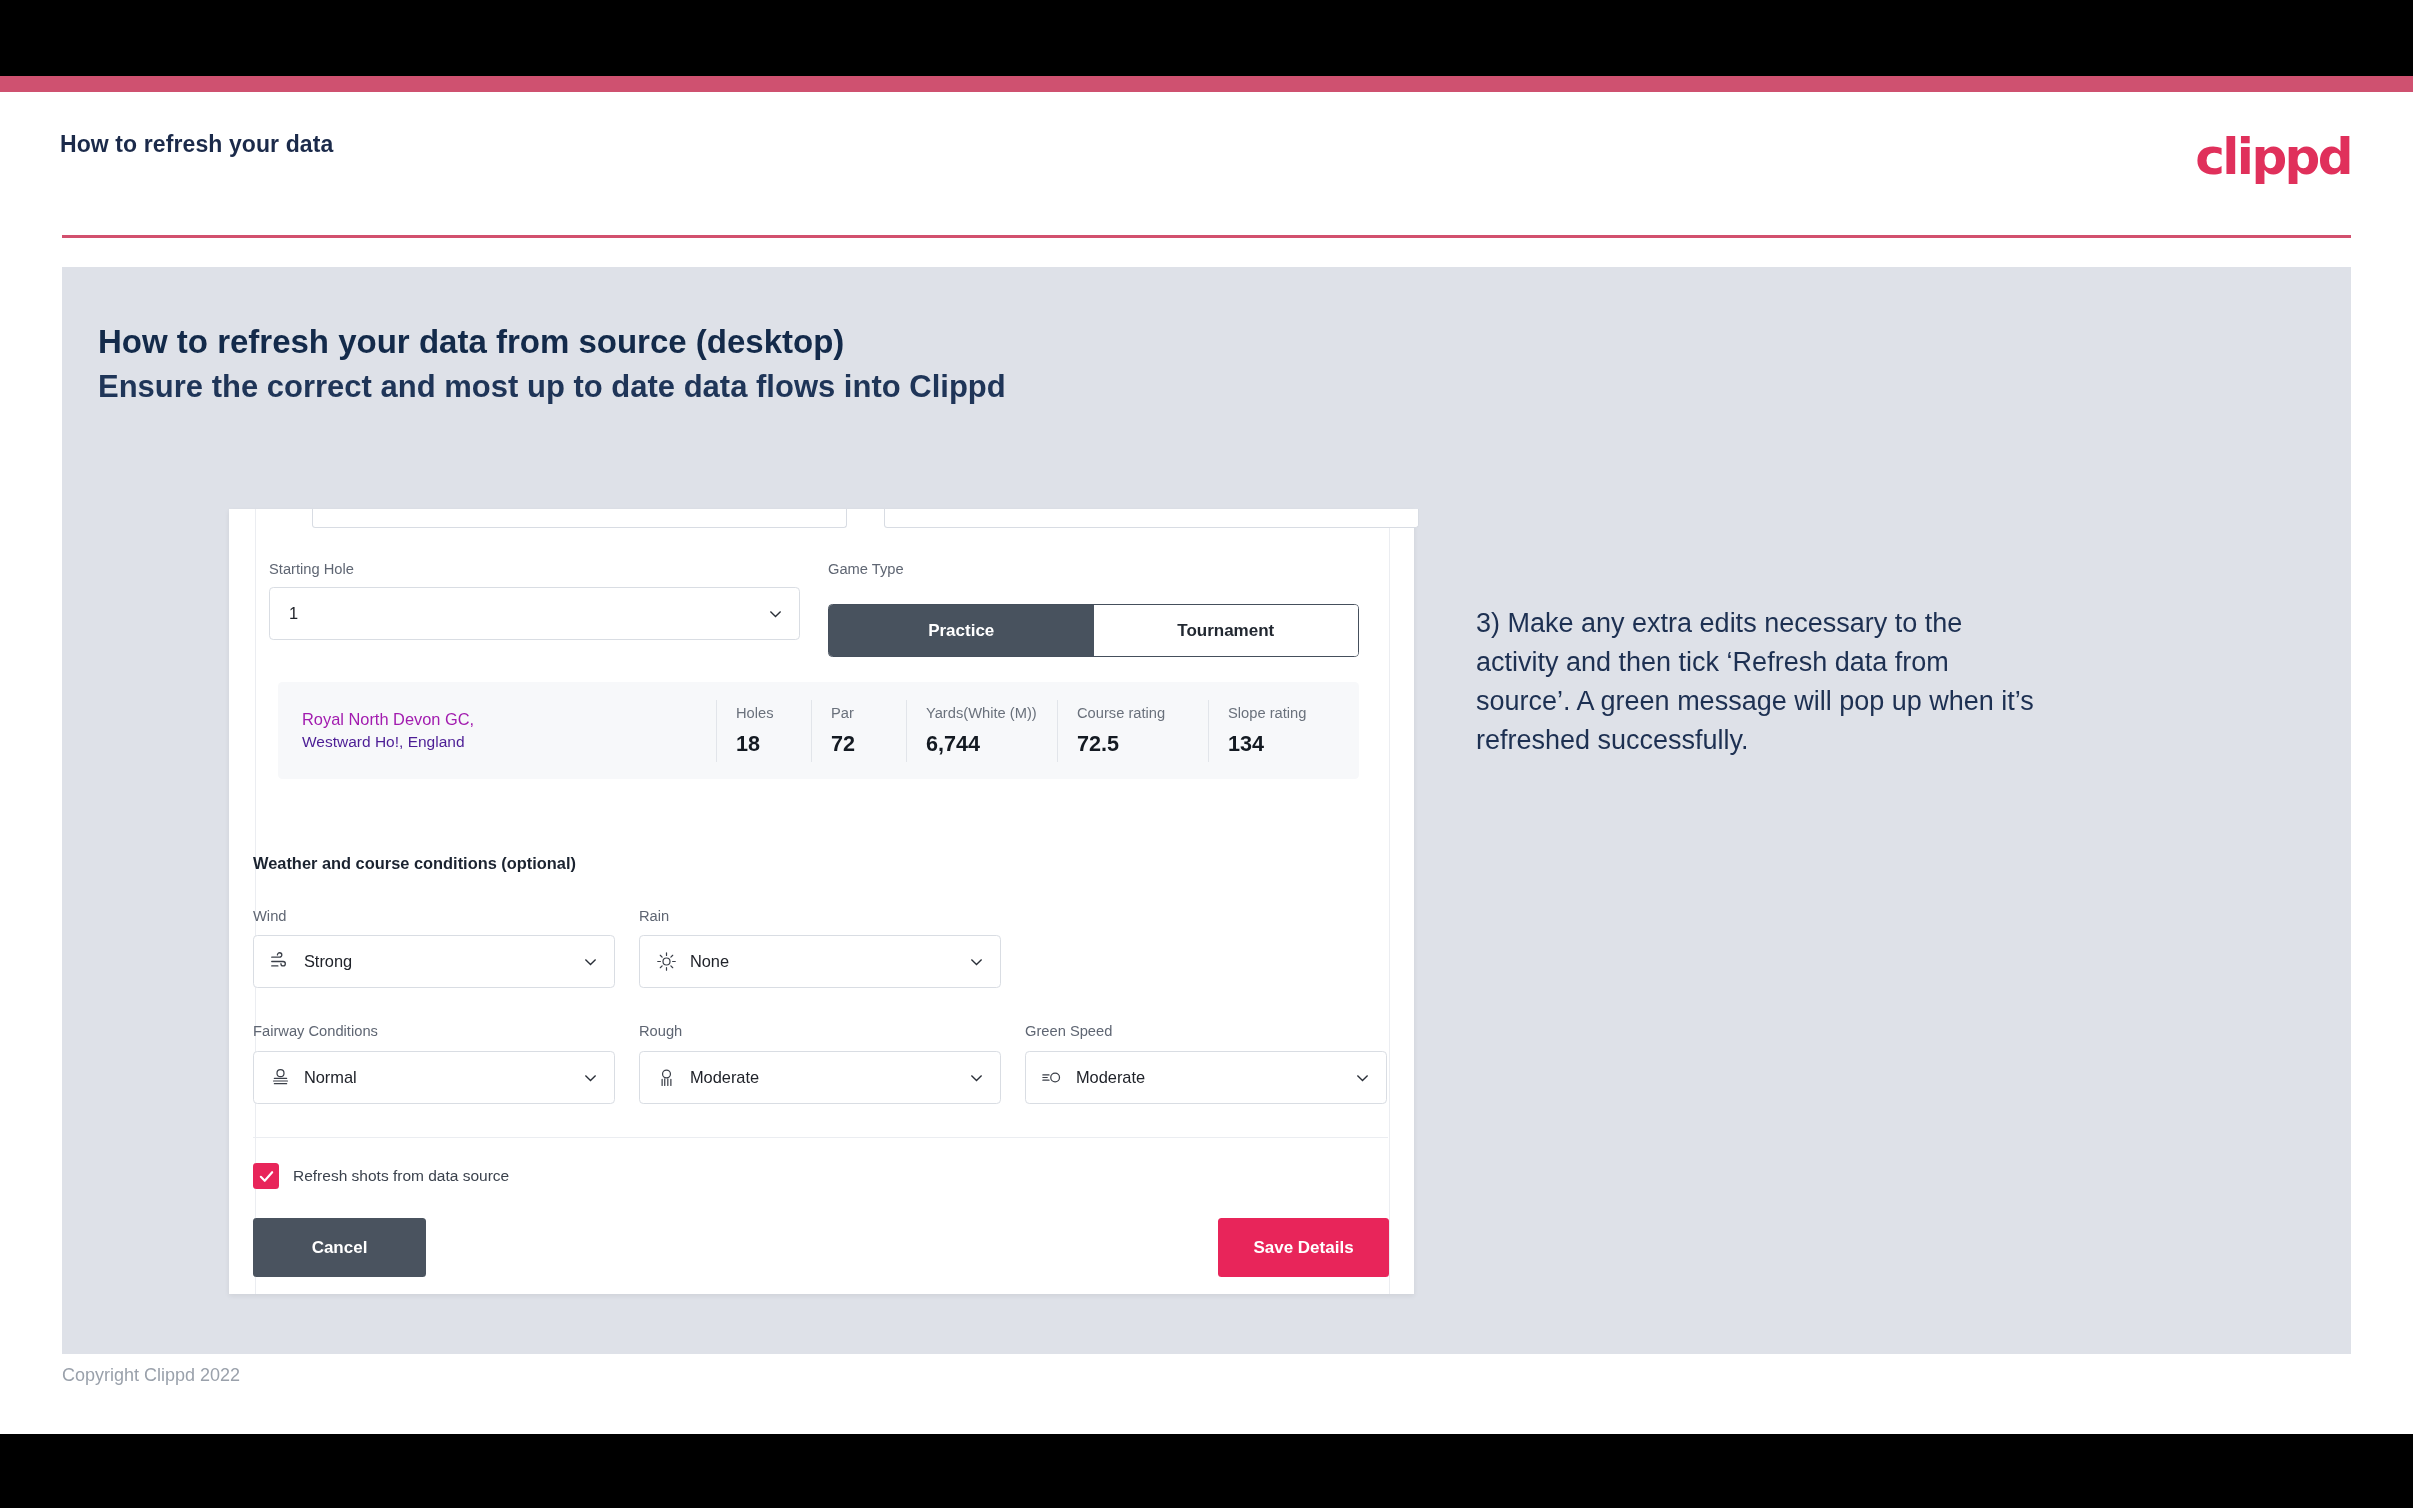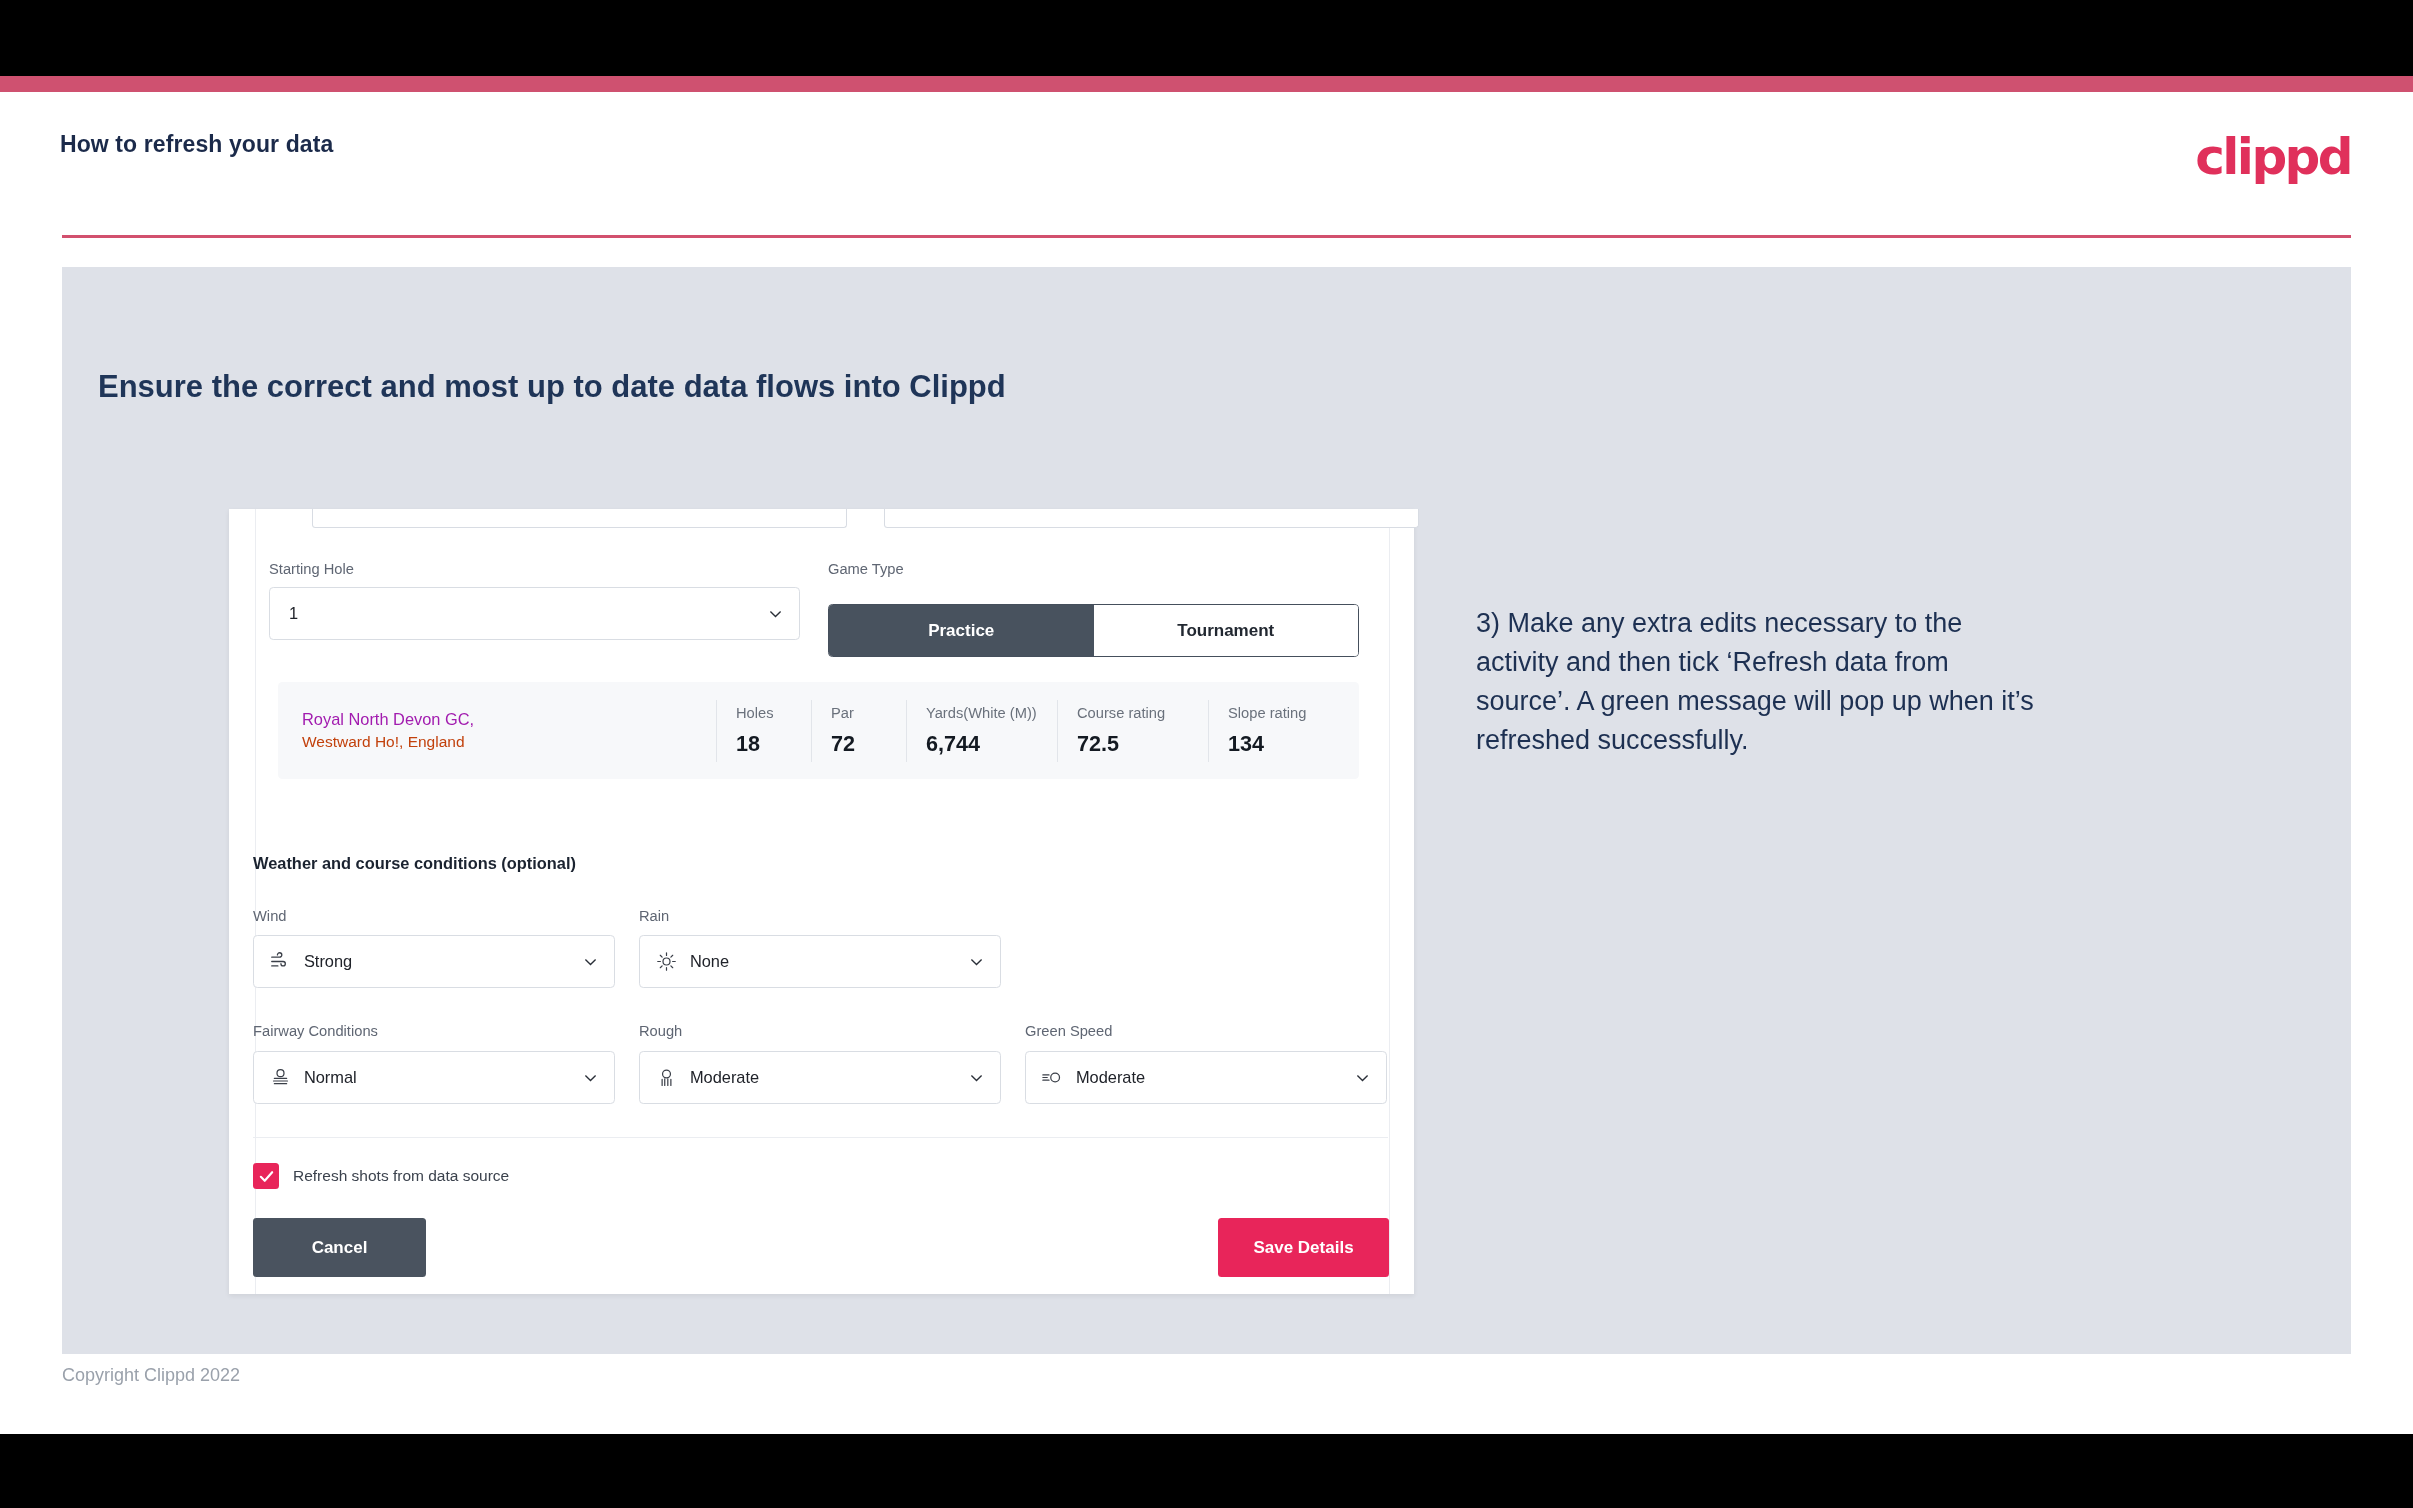"How to refresh your data from" div.panel-title { html: none -> <div>How to refresh your data from source (desktop)</div> }
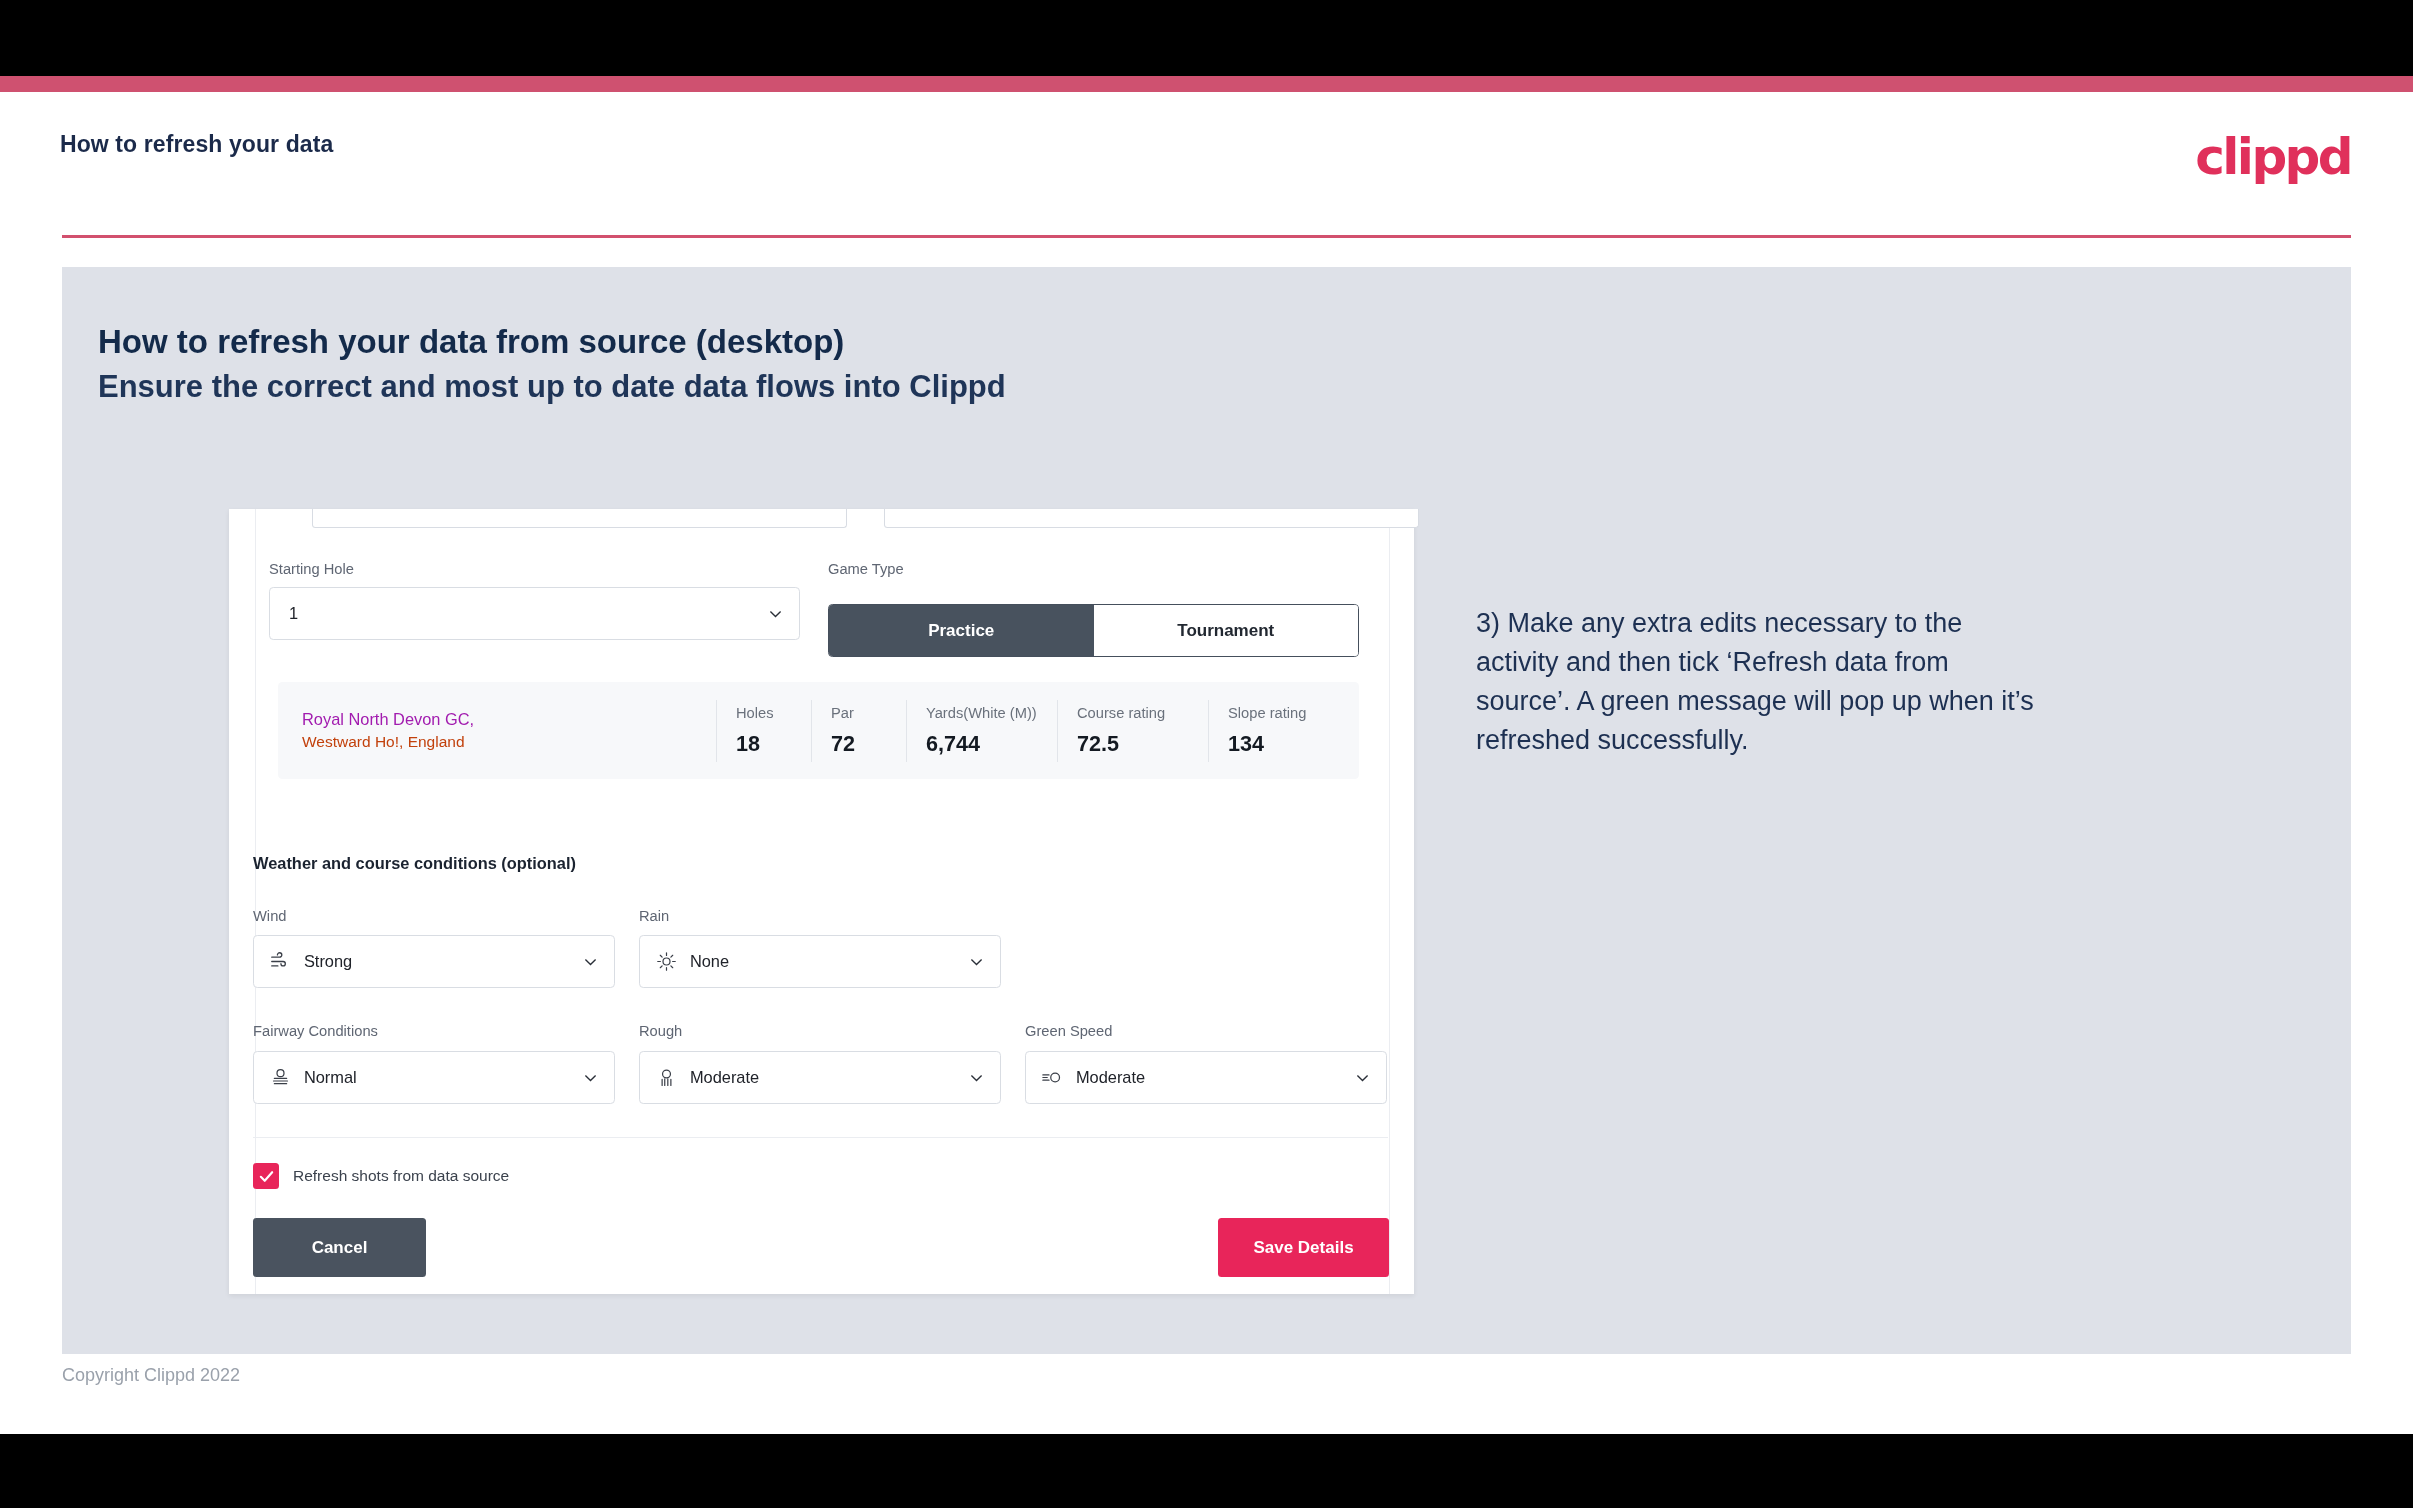"Westward Ho!, England" .course-loc { color: #c2410c -> #4c1d95 }
